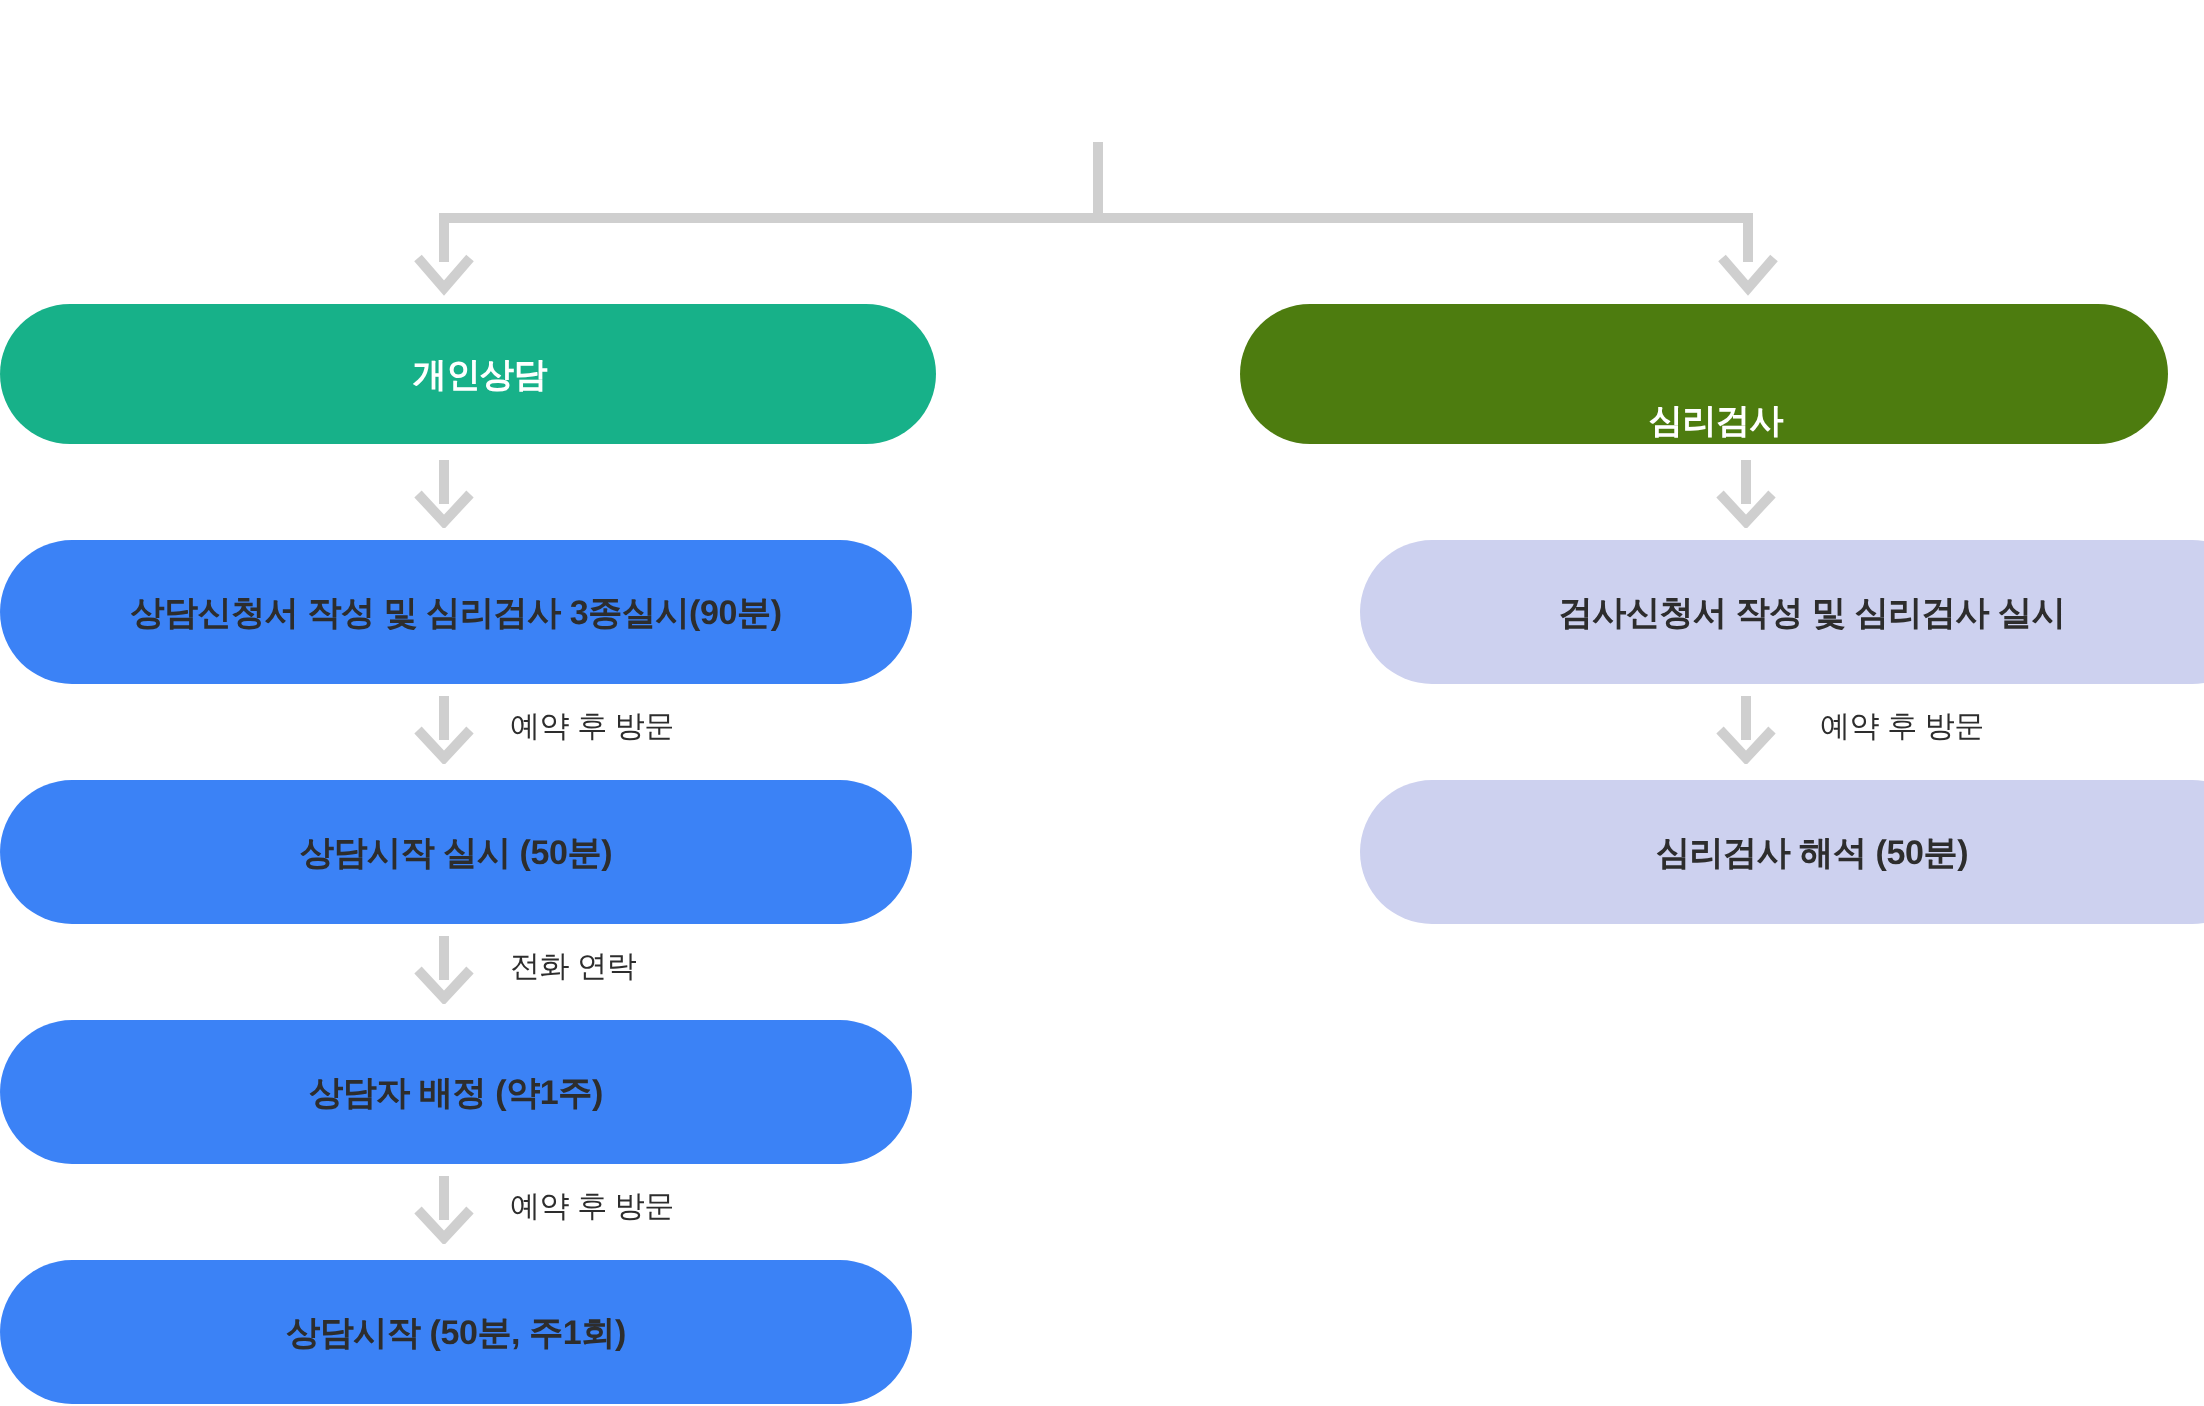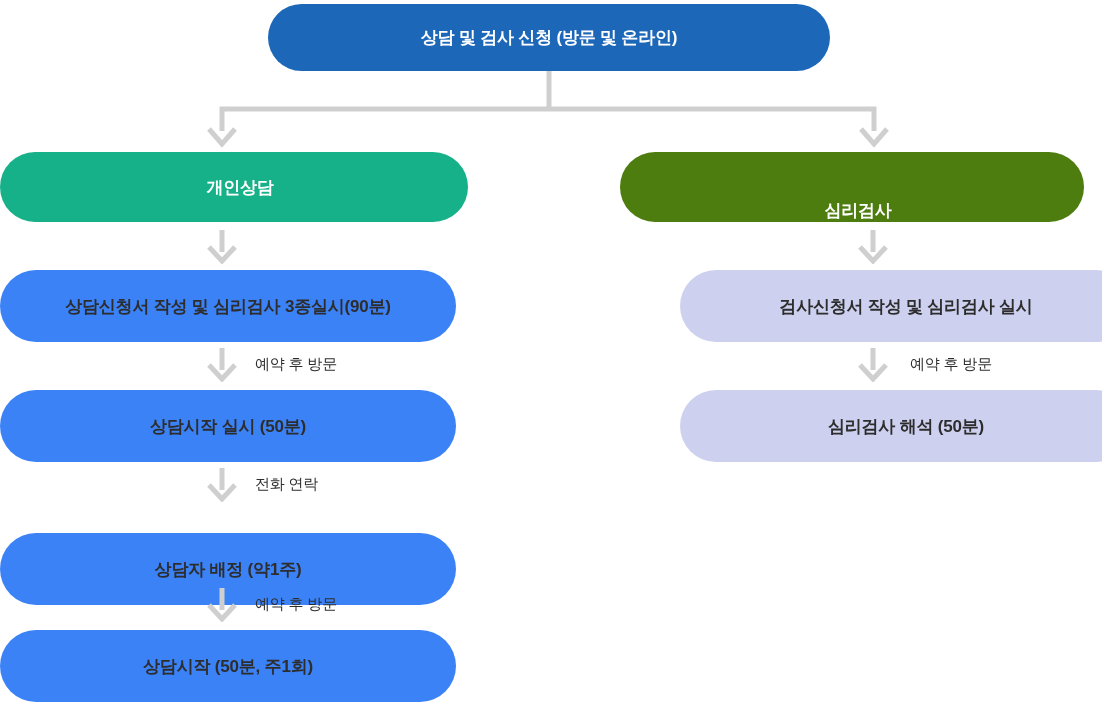"상담 및 검사 신청 (방문" div.pill { html: <div> <span>상담 및 검사 신청 (방문 및 온라인)</span> </div> -> none }
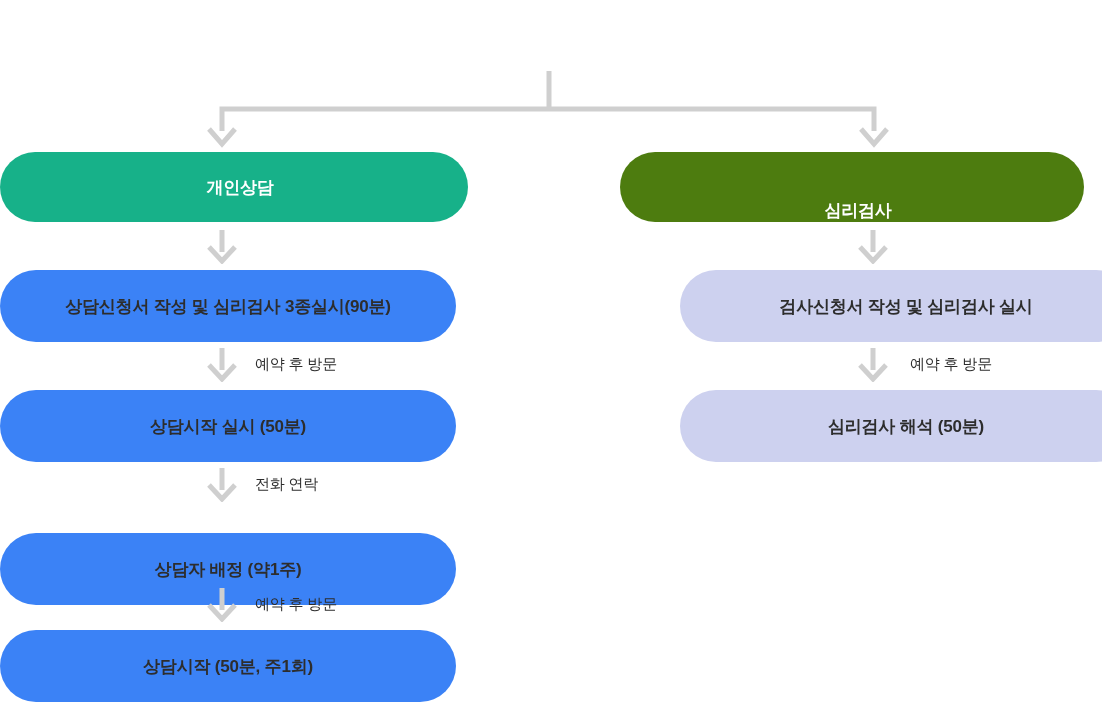"상담자 배정 (약1주)" .step-top-2 { margin-top: 23px -> none }
